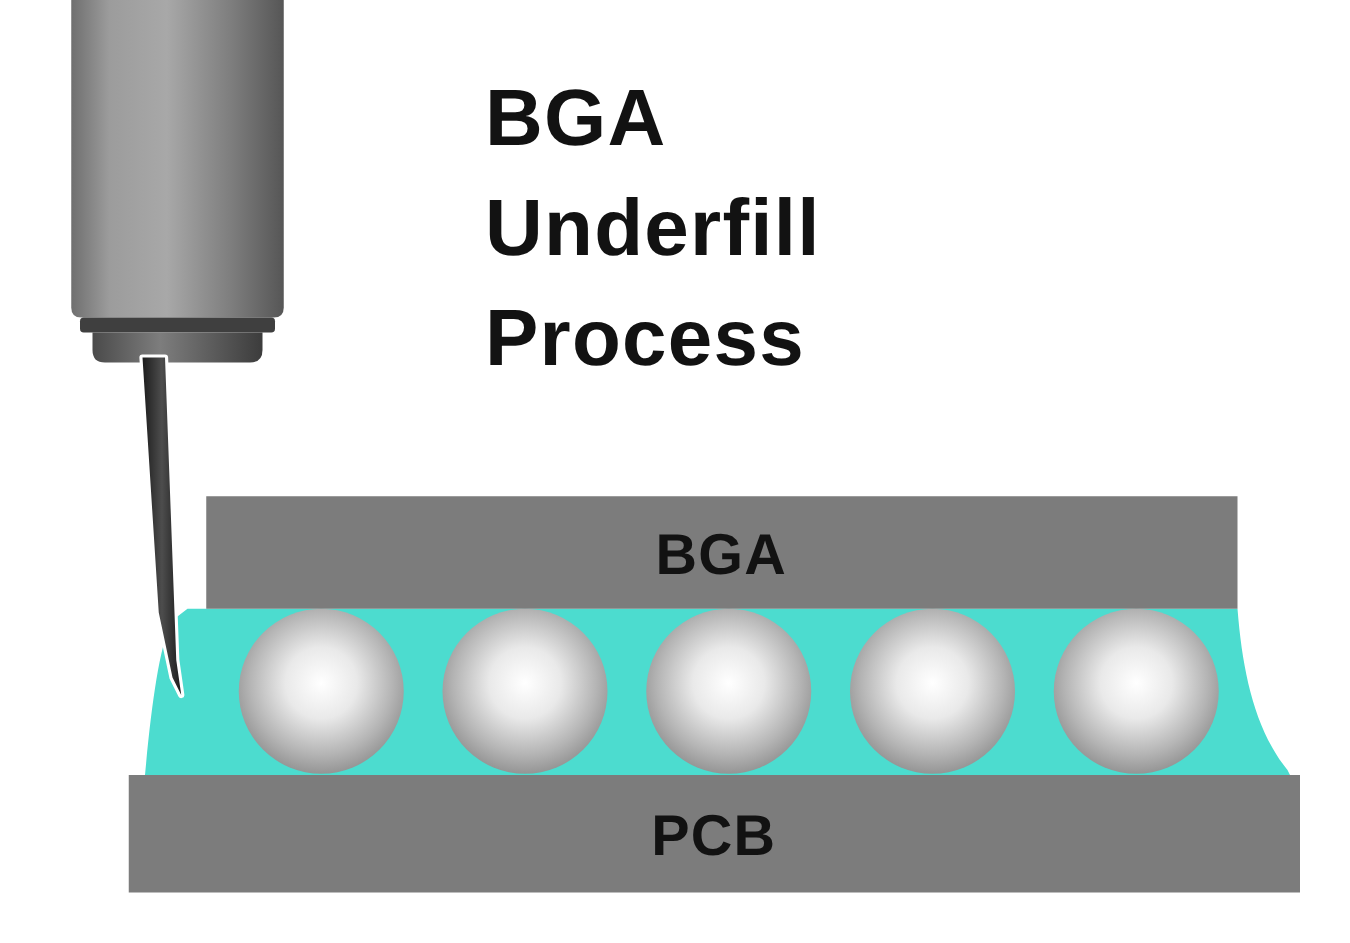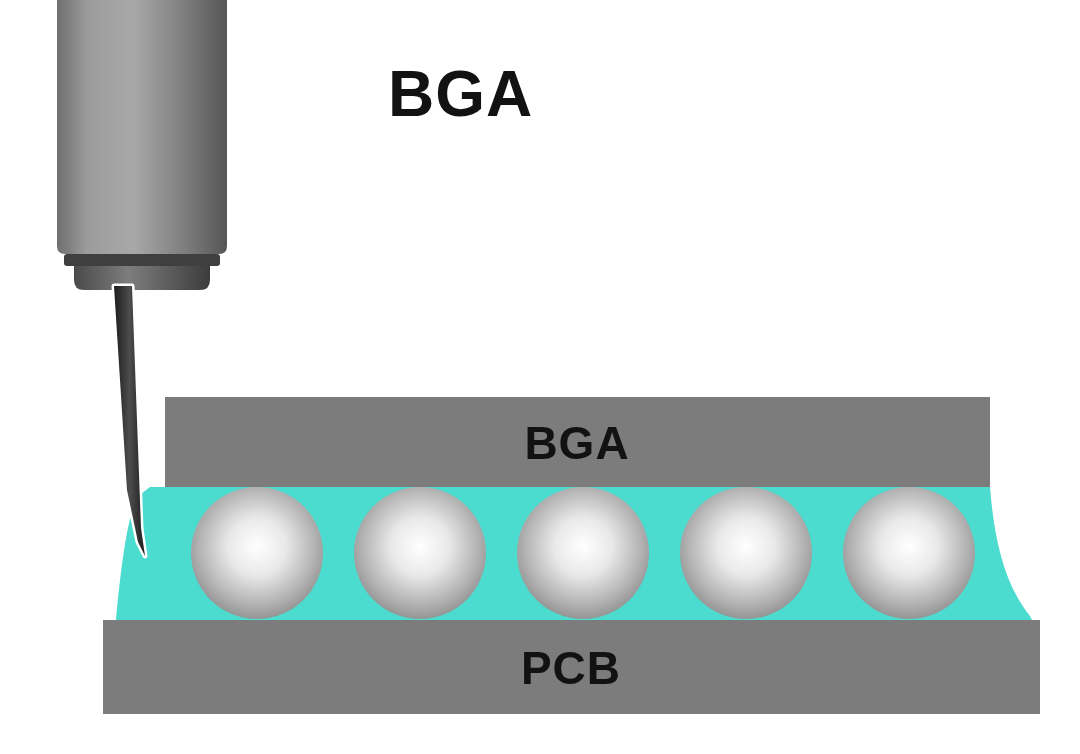"Underfill" div.title-line { html: none -> <div>Underfill</div> }
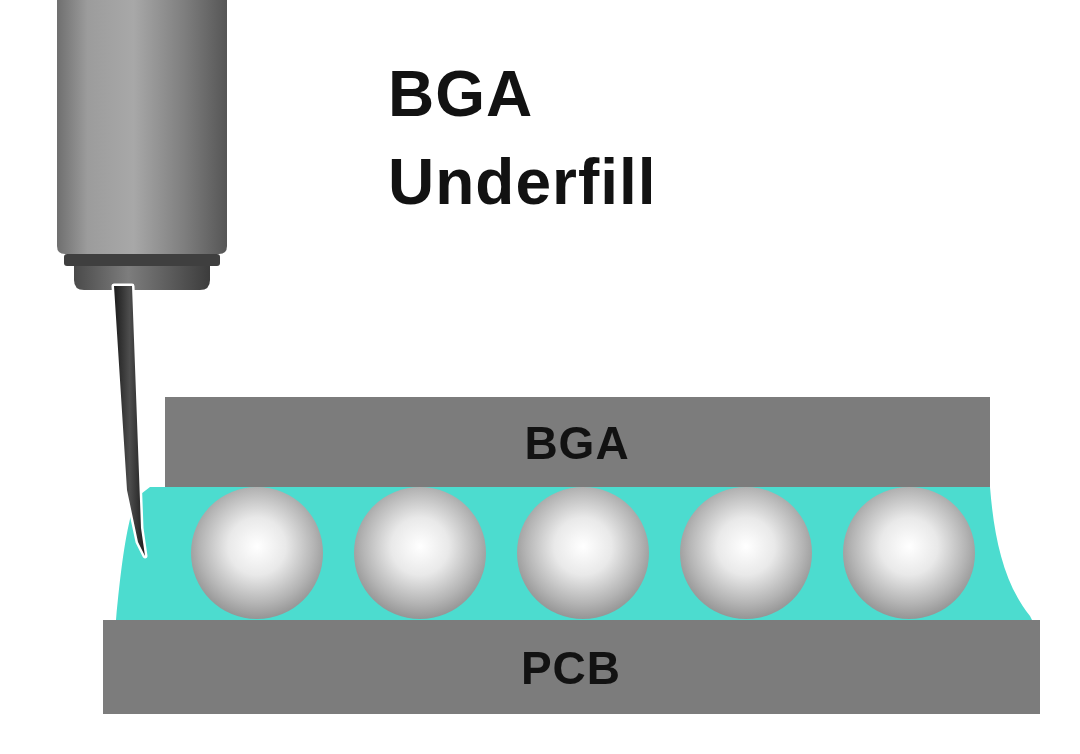"Process" div.title-line { html: none -> <div>Process</div> }
